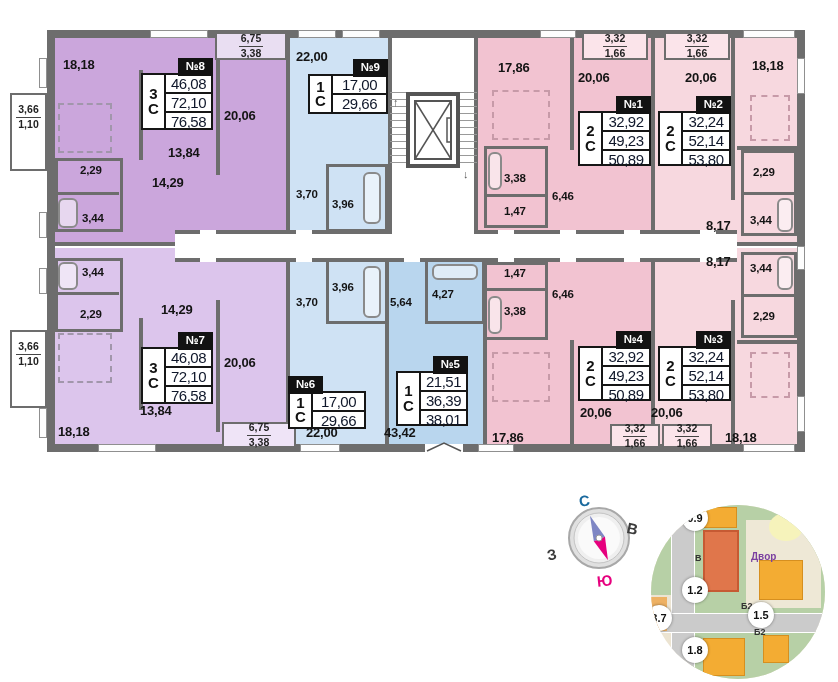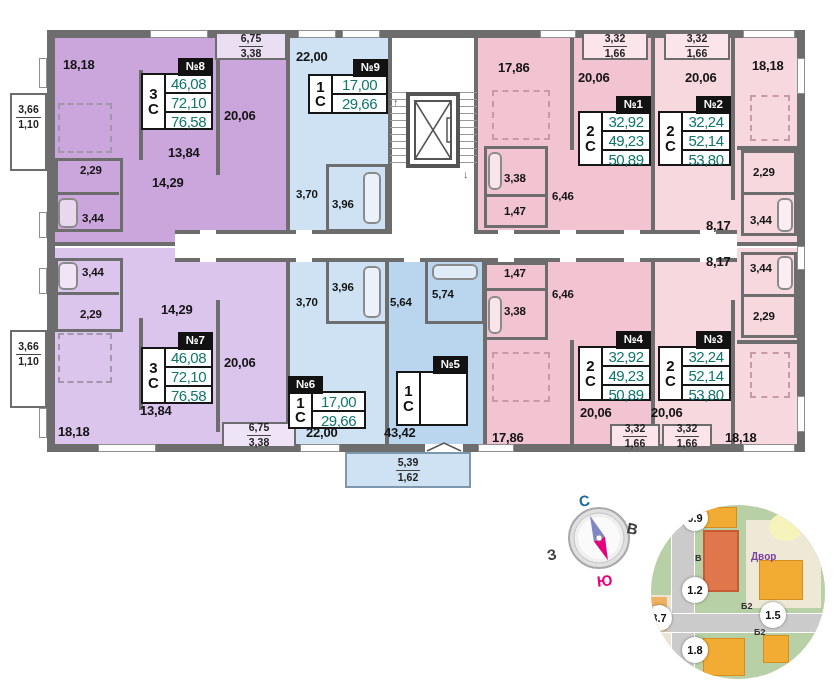"46,08" .arow { color: #0f766e -> #0f172a }
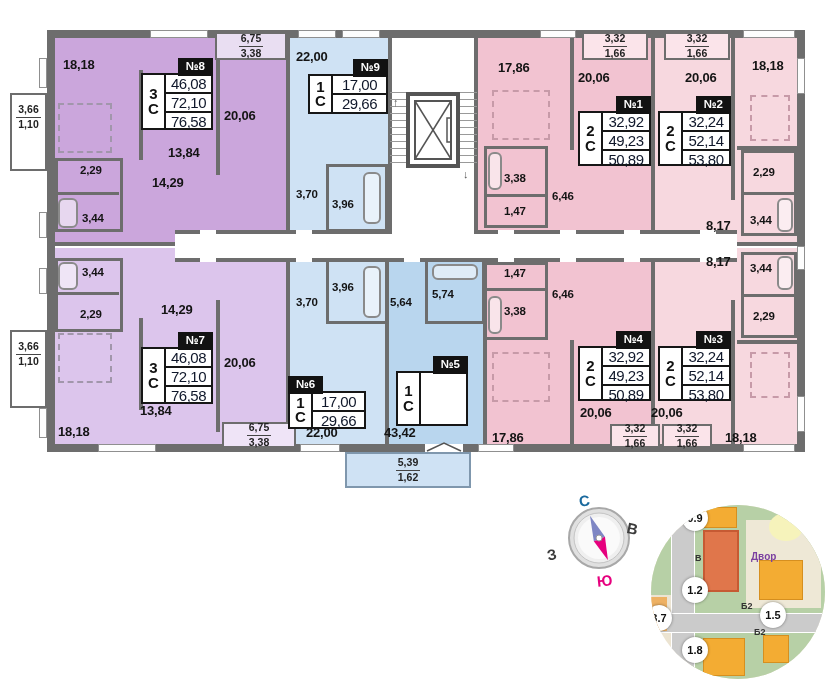"5,74" div.rl { text: 5,74 -> 4,27 }
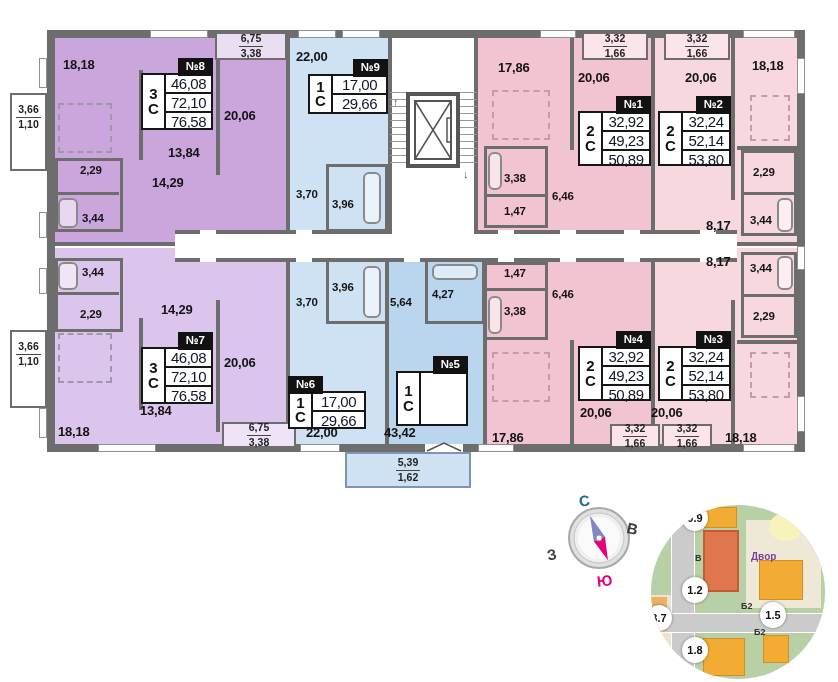"21,51" div.acol { html: none -> <div> <div>21,51</div> <div>36,39</div> <div>38,01</div> </div> }
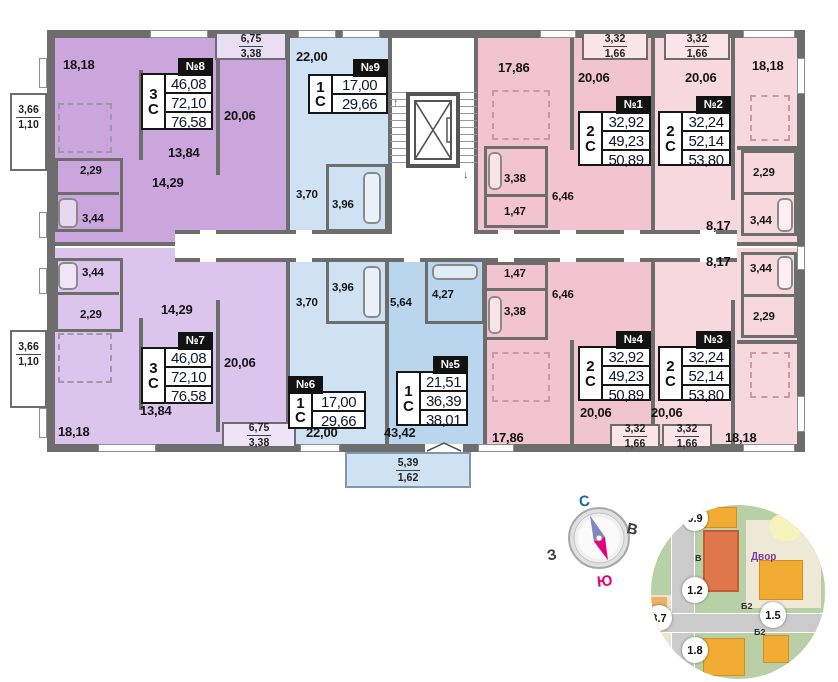"5,39" div.strip { html: <div> <div> <div>5,39</div> <div>1,62</div> </div> </div> -> none }
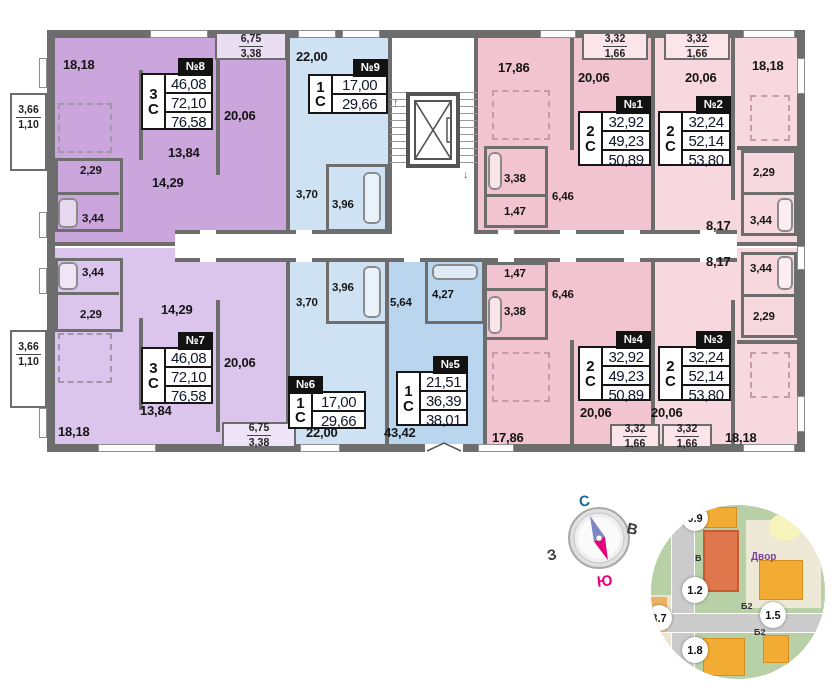"1.5" div.pin { left: 109px -> 97px }
